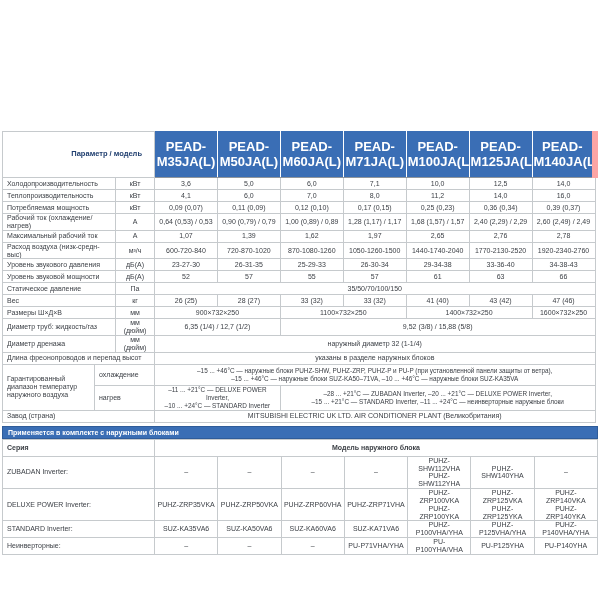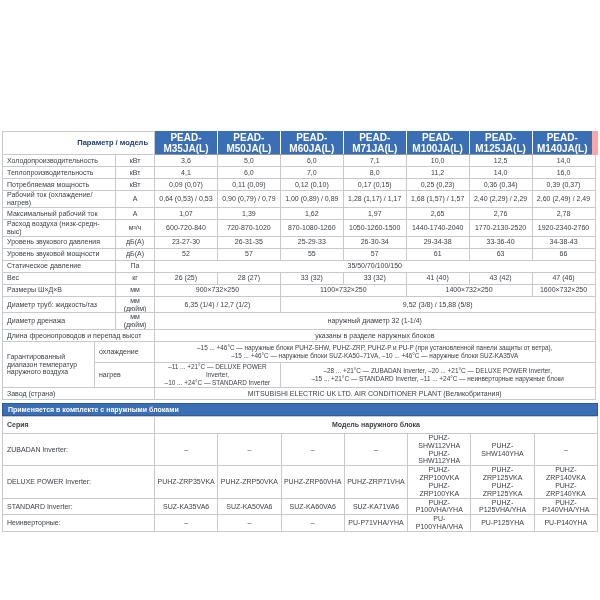"Параметр / модель" .phead { padding-right: 6px -> 12px }
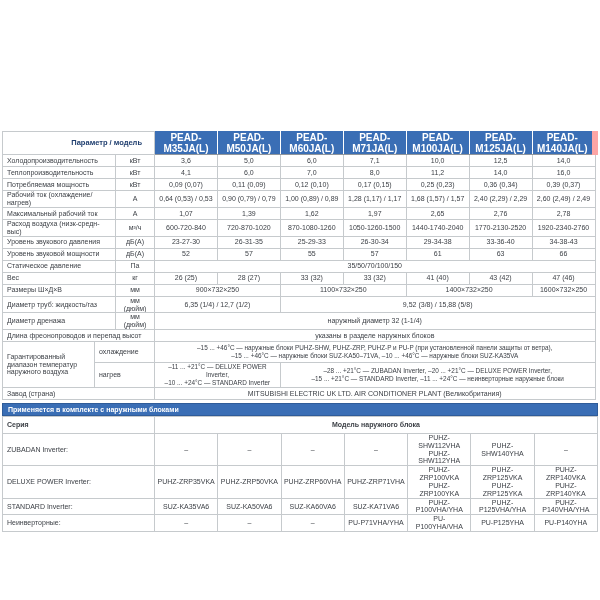"PEAD-M35JA(L)" th.mh { font-size: 10px -> 13px; padding: 0 1px -> 8px 1px }
